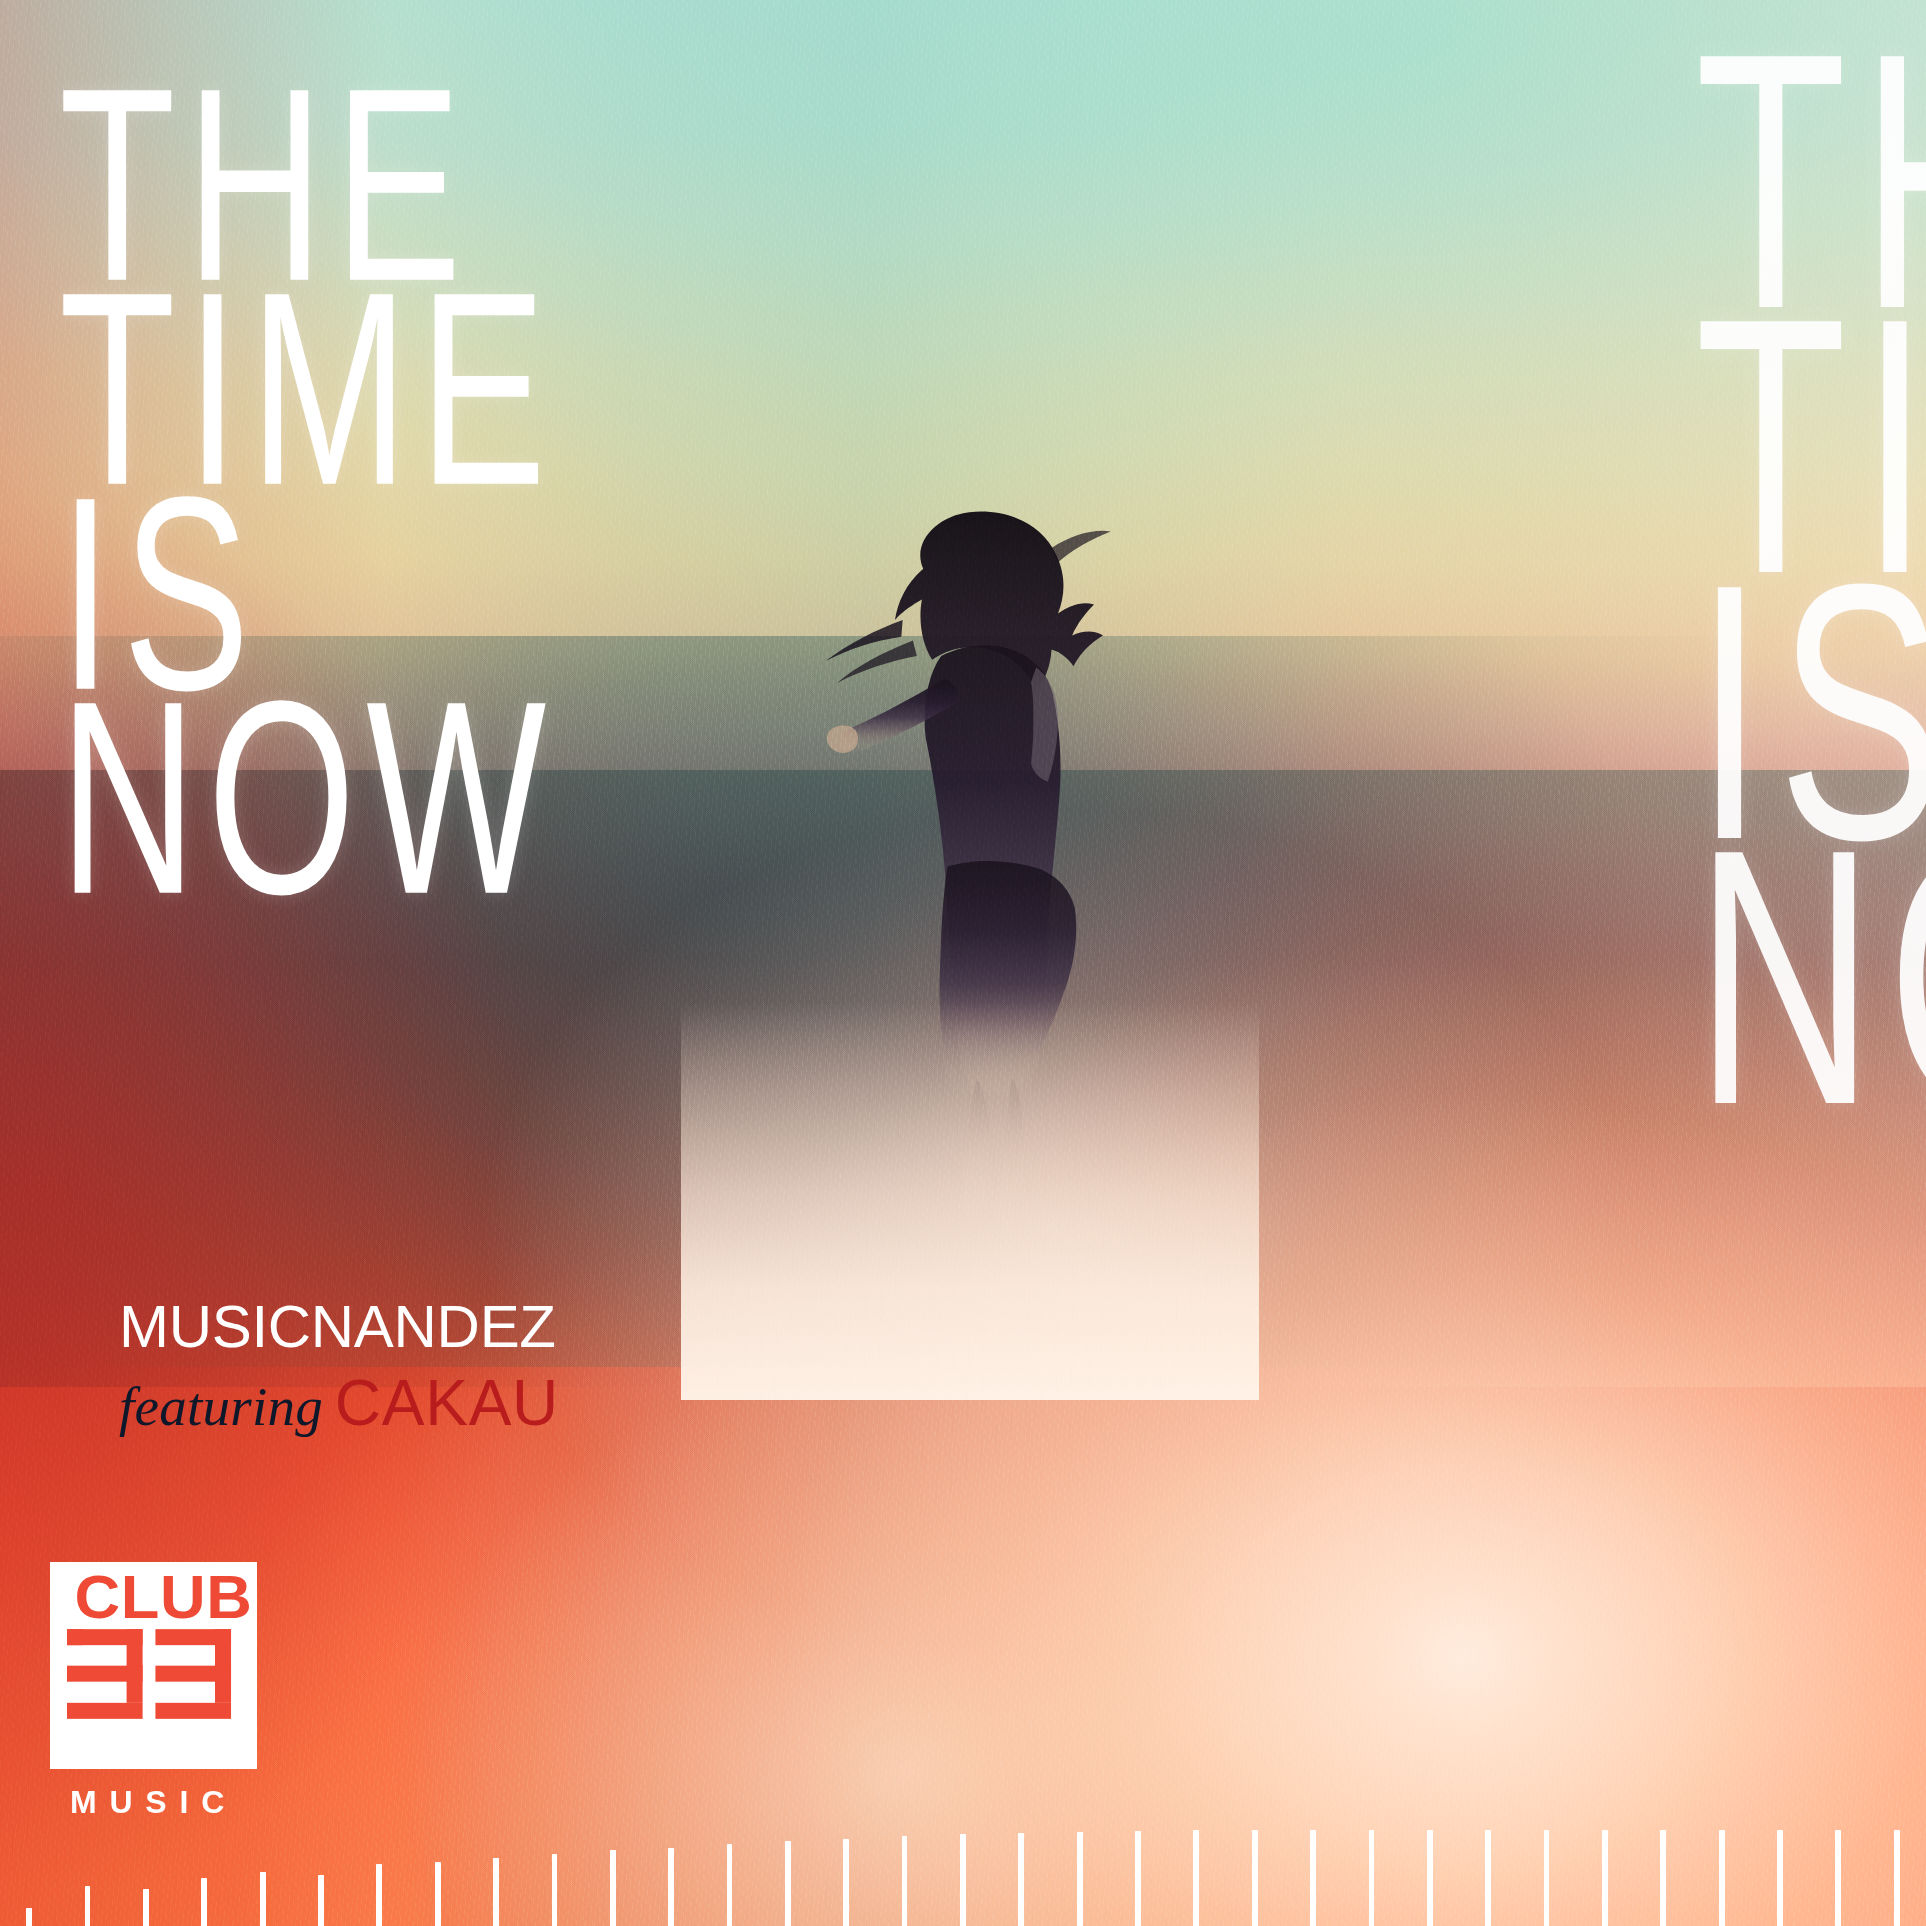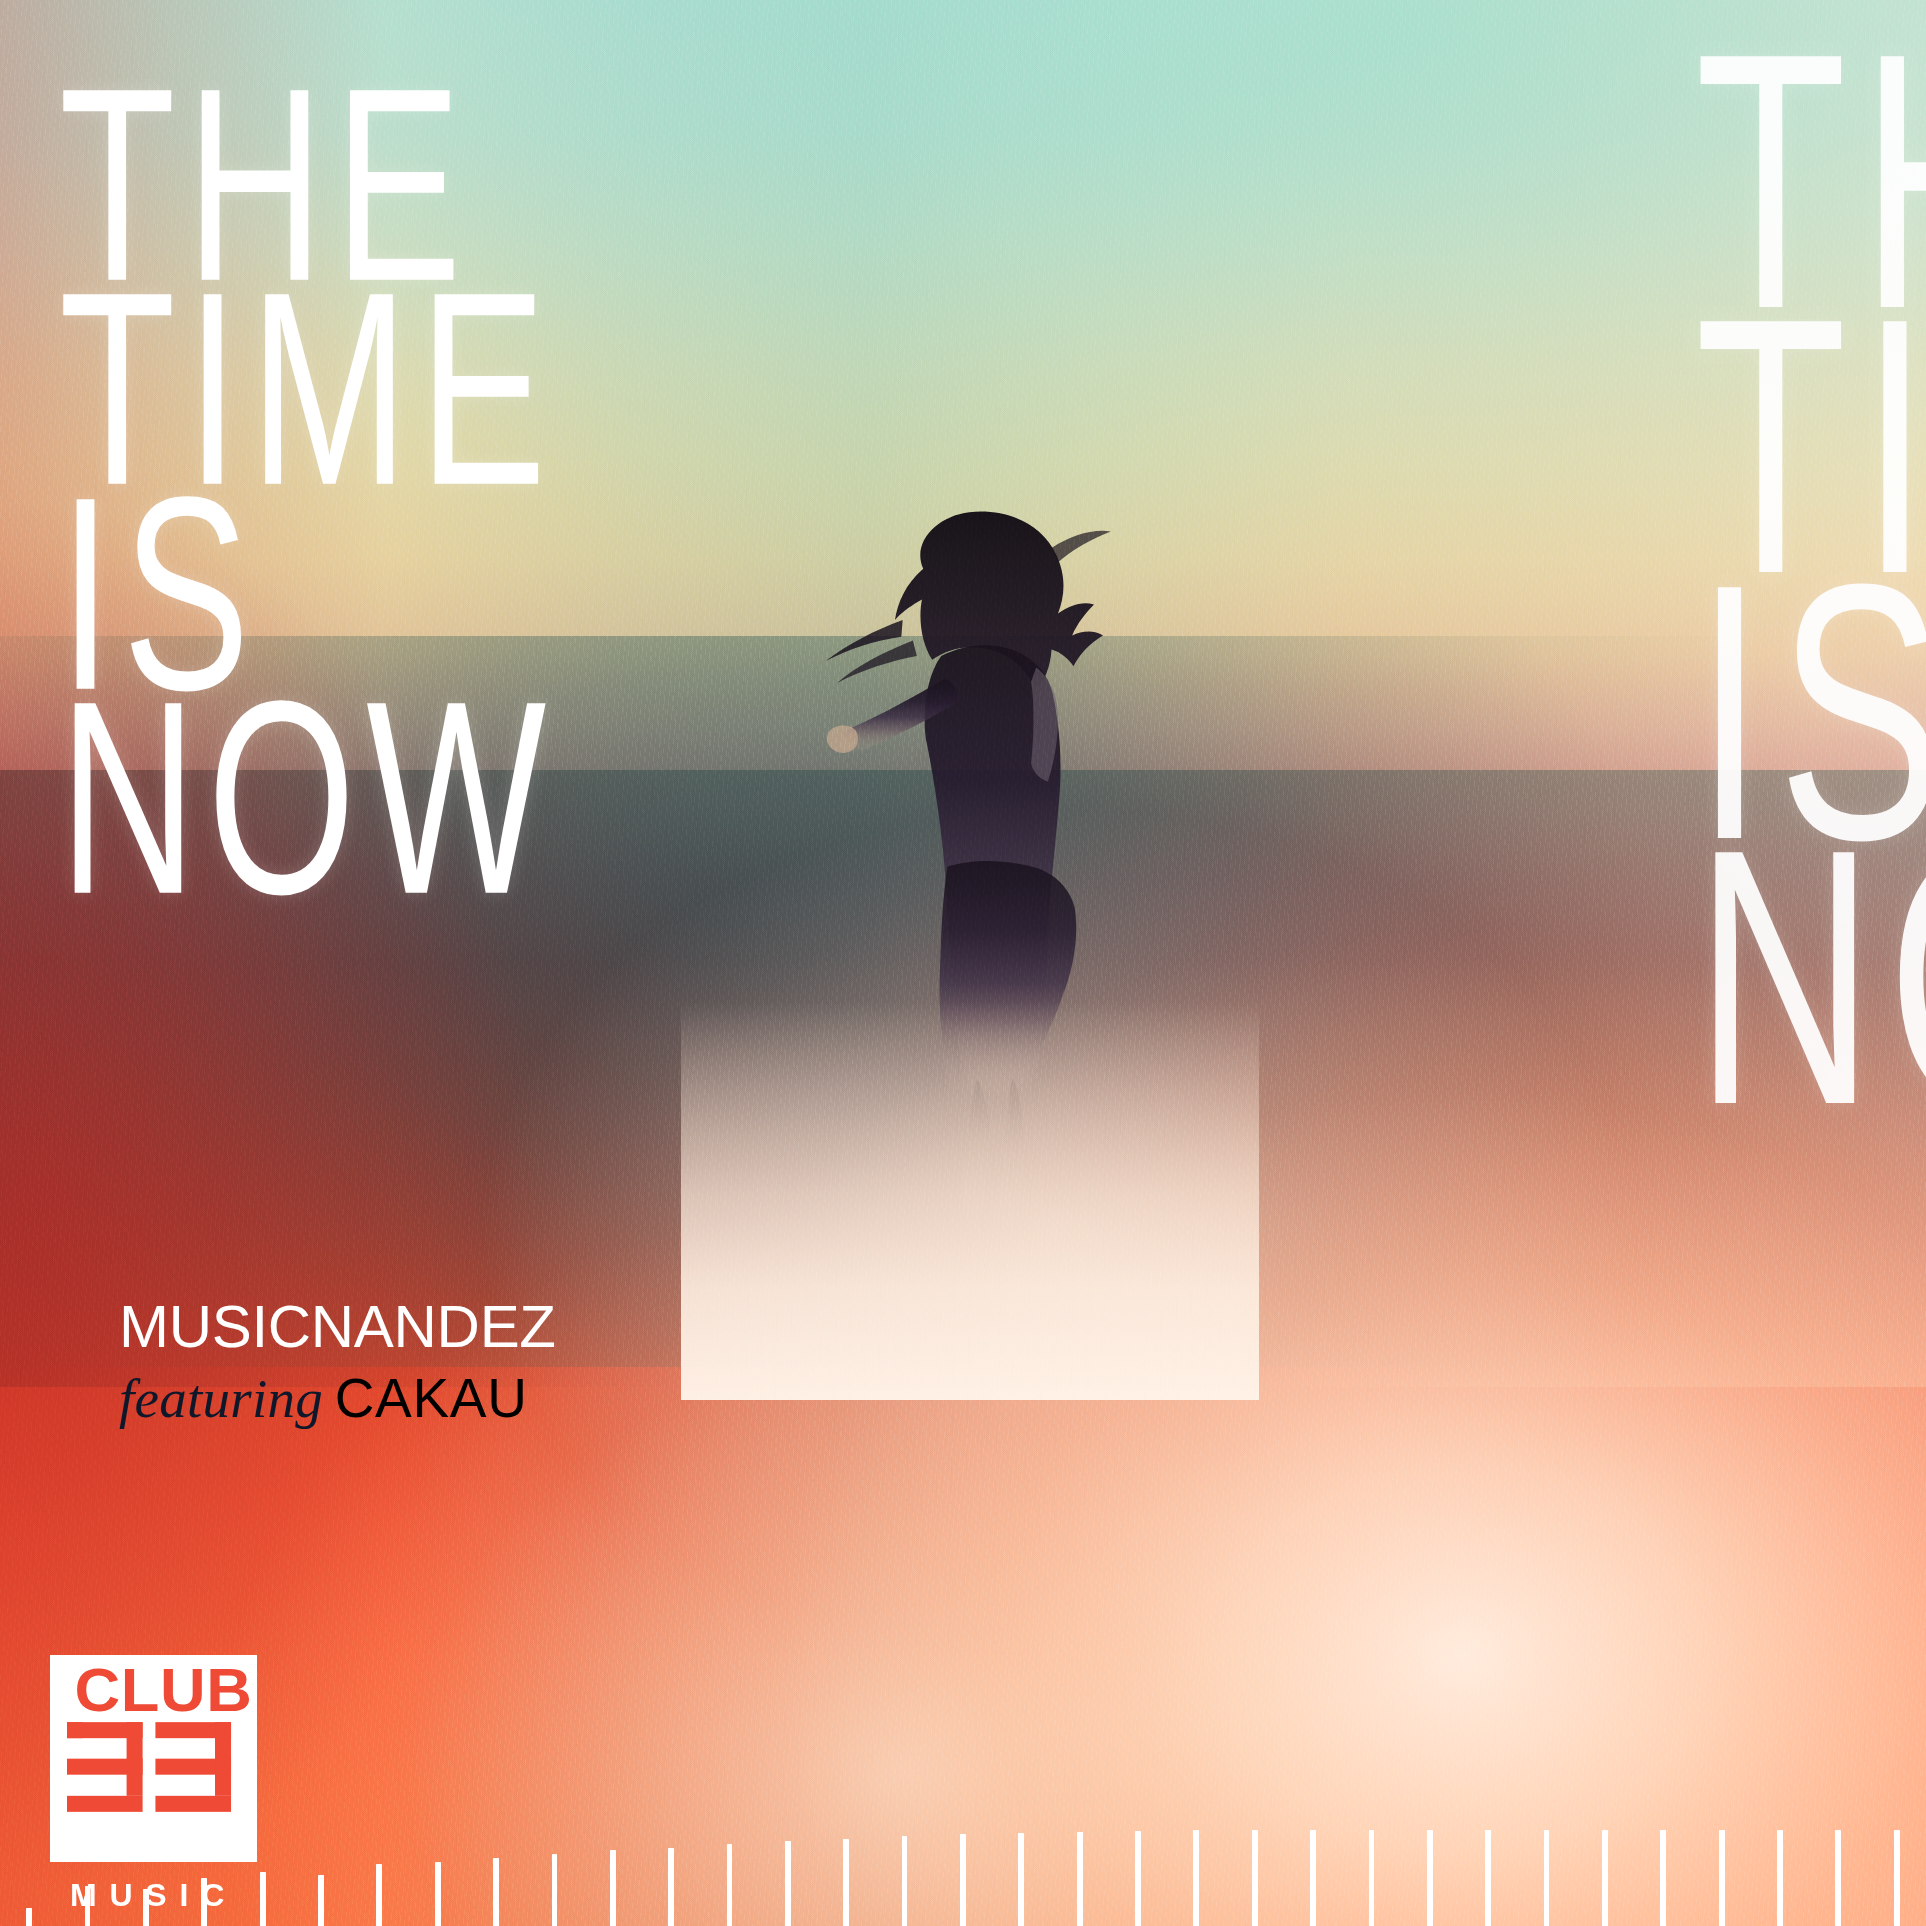"CAKAU" #feat-artist { color: #000000 -> #b91c1c; font-size: 55px -> 64px }
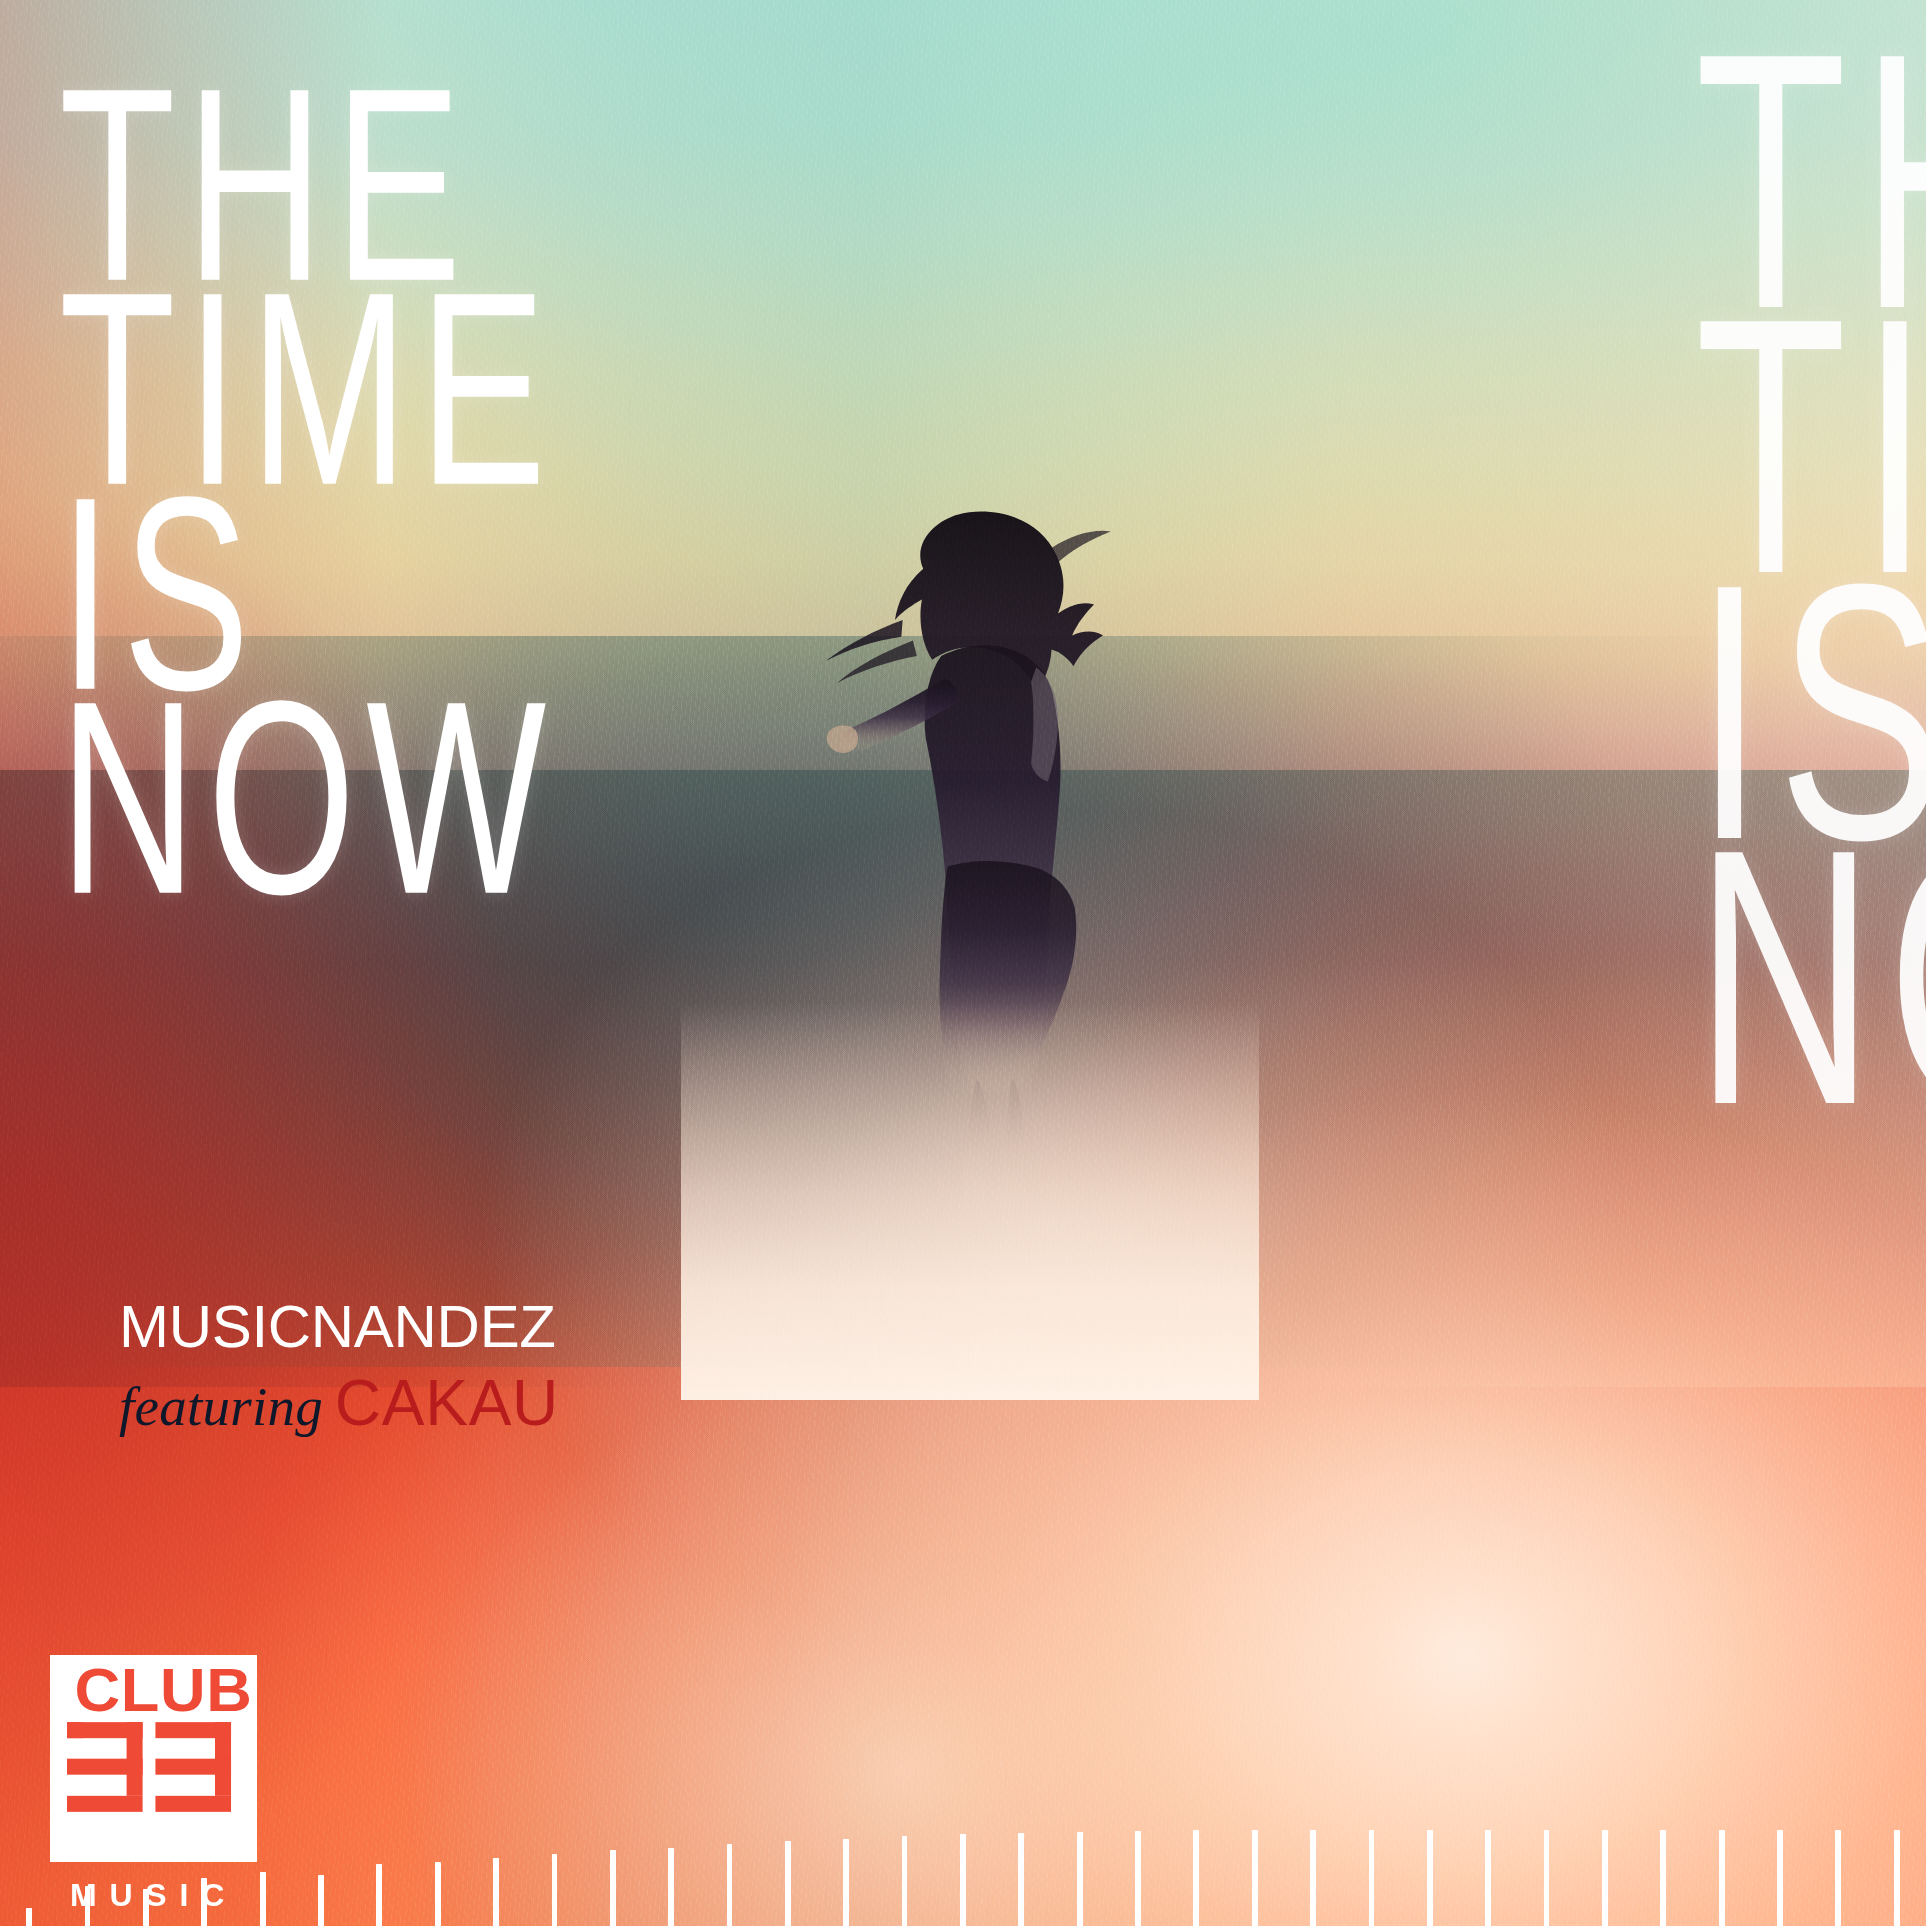"CLUB" #label-block { top: 1655px -> 1562px }
